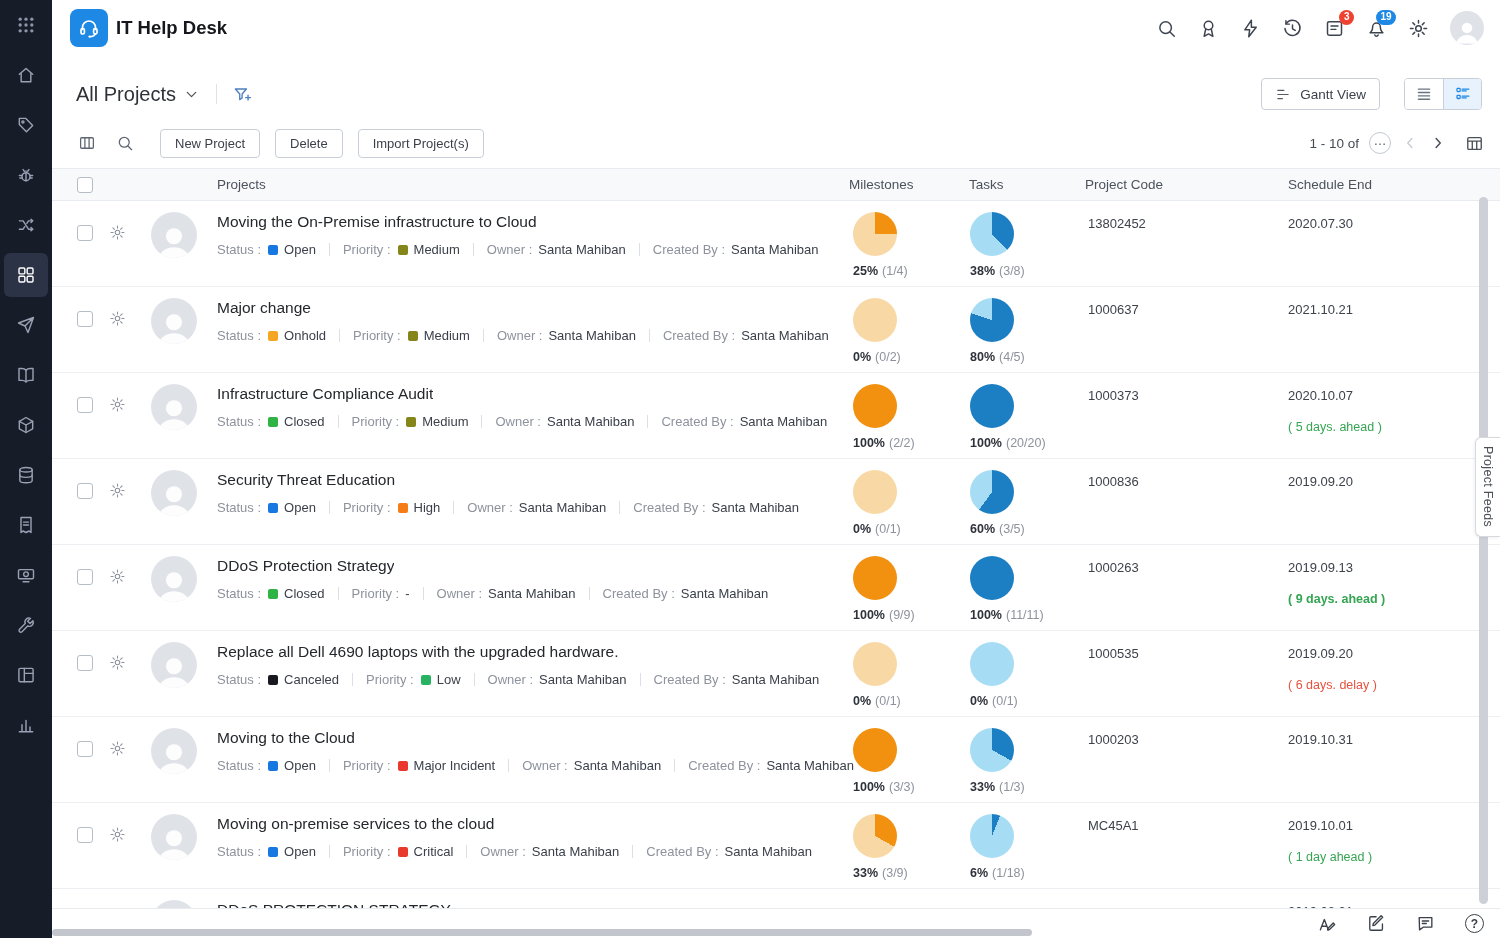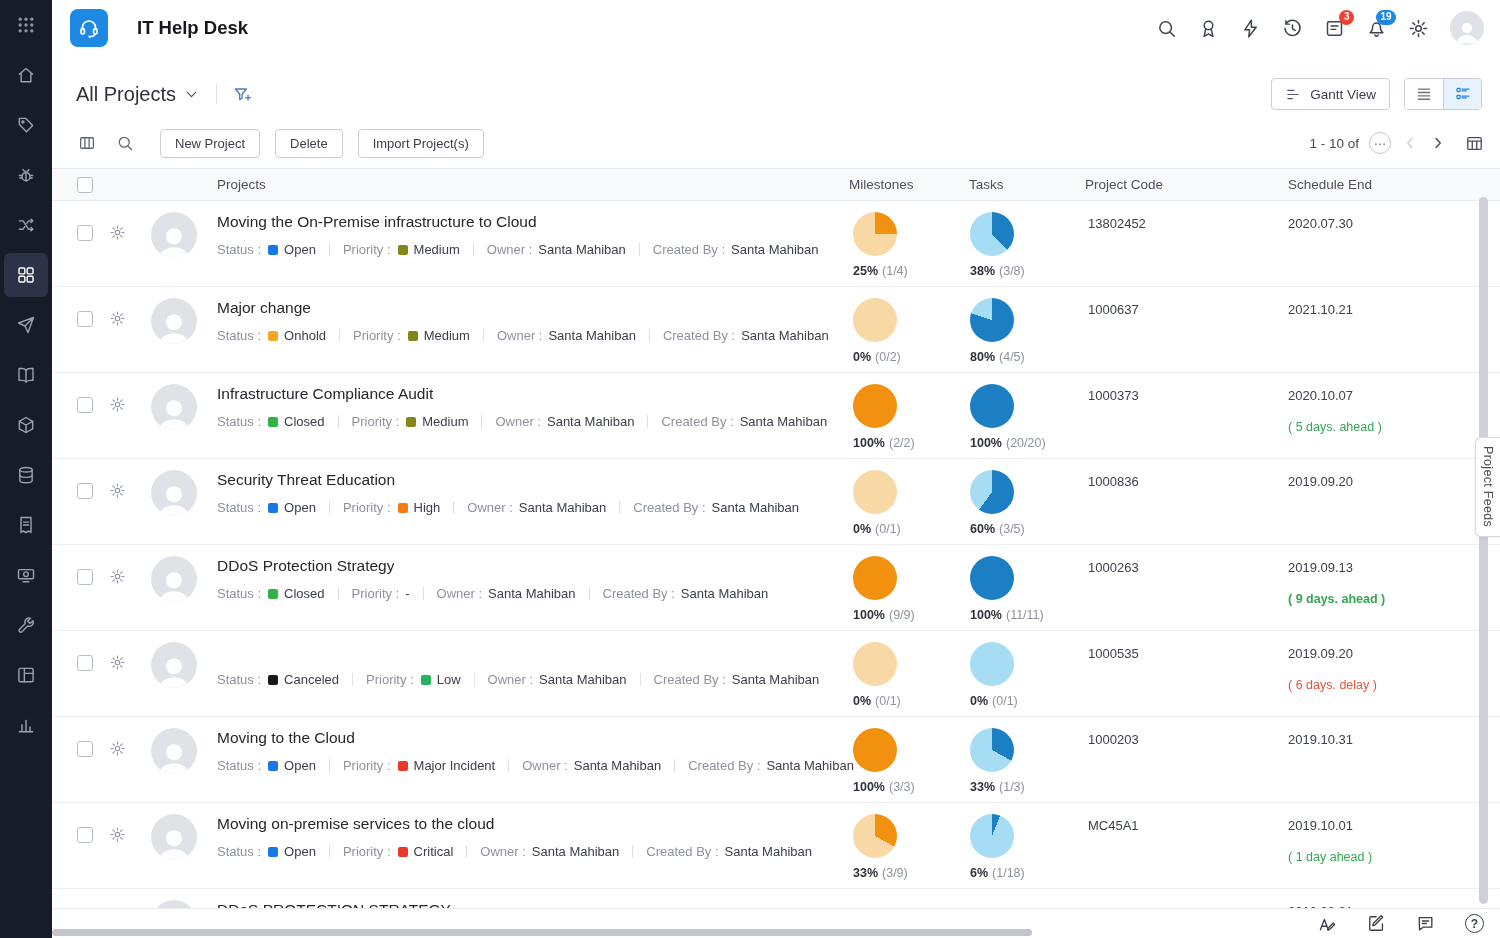"IT Help Desk" .app-title { margin-left: 29px -> 8px }
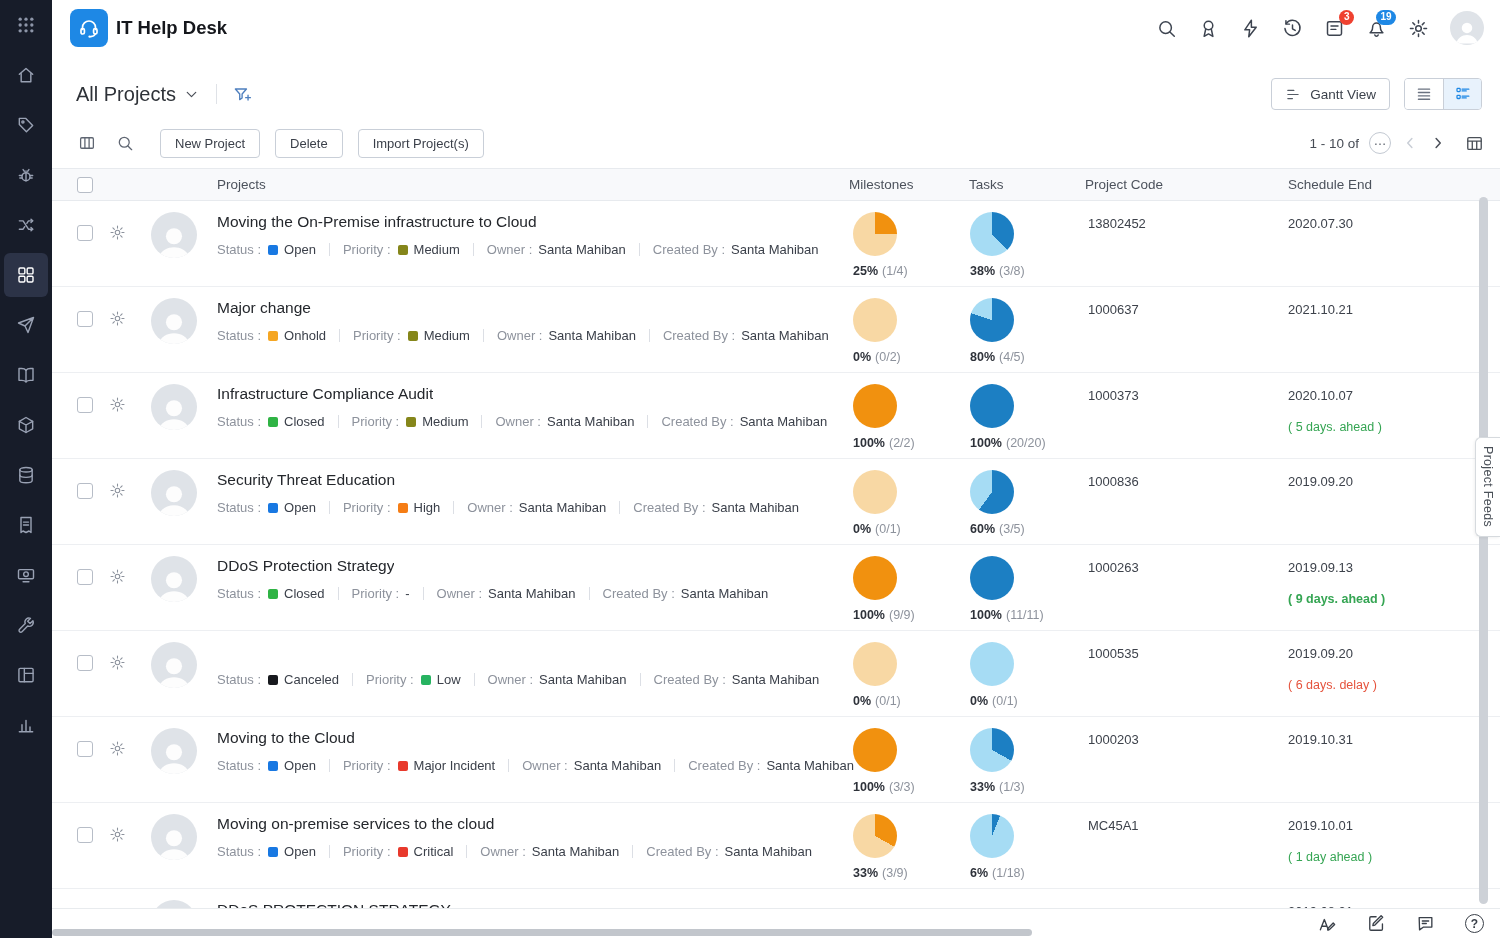"Gantt View" .tb1-right { gap: 14px -> 24px }
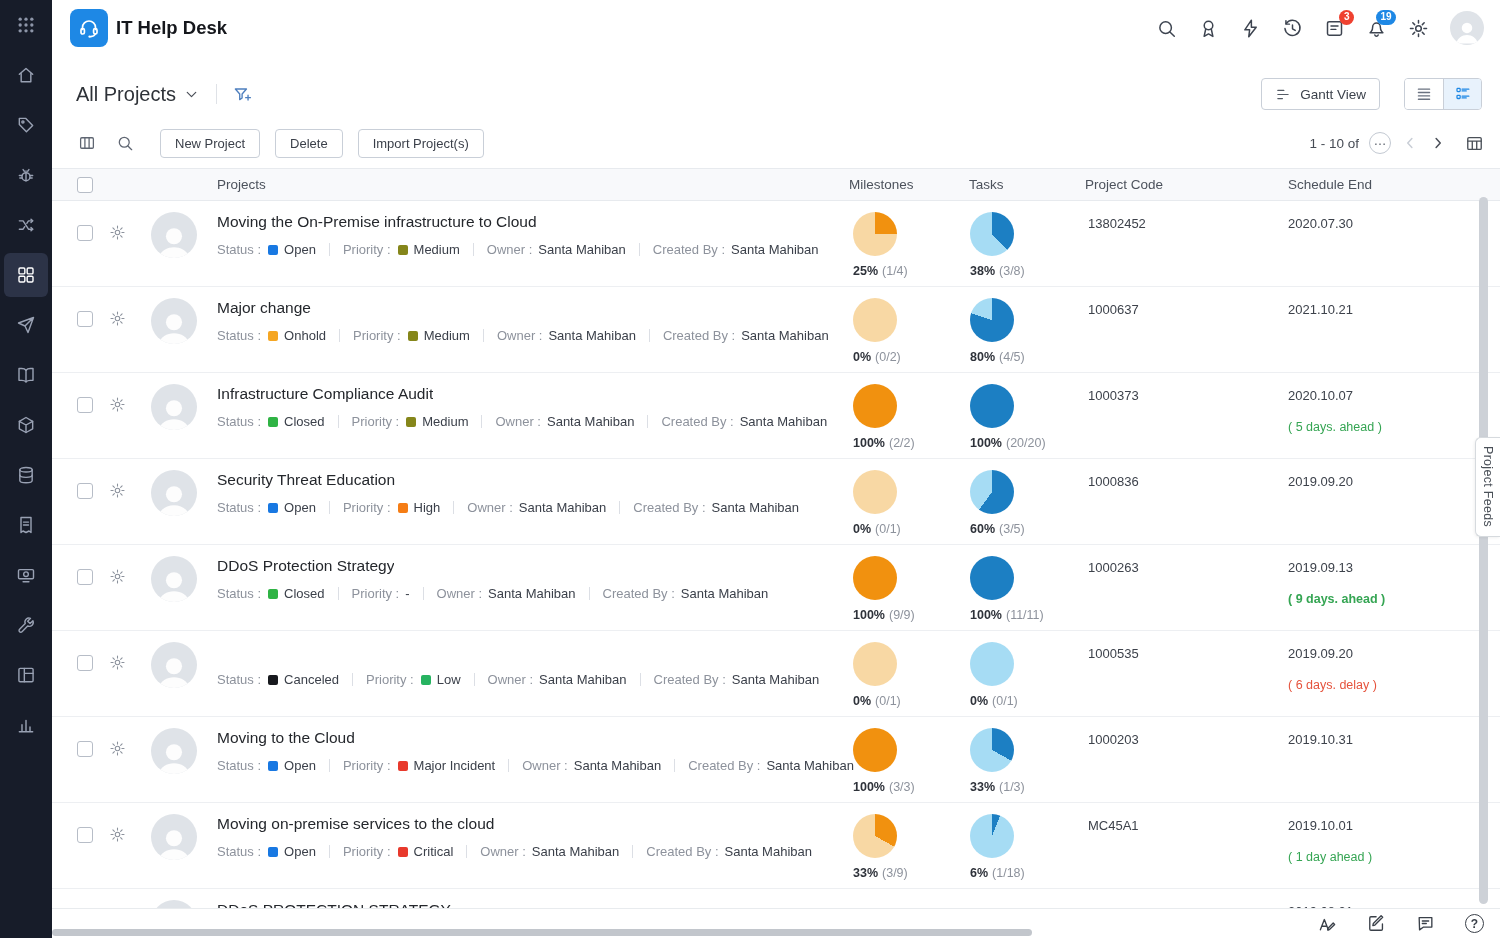"Replace all Dell 4690 laptops" div.rtitle { html: none -> <div>Replace all Dell 4690 laptops with the upgraded hardware.</div> }
